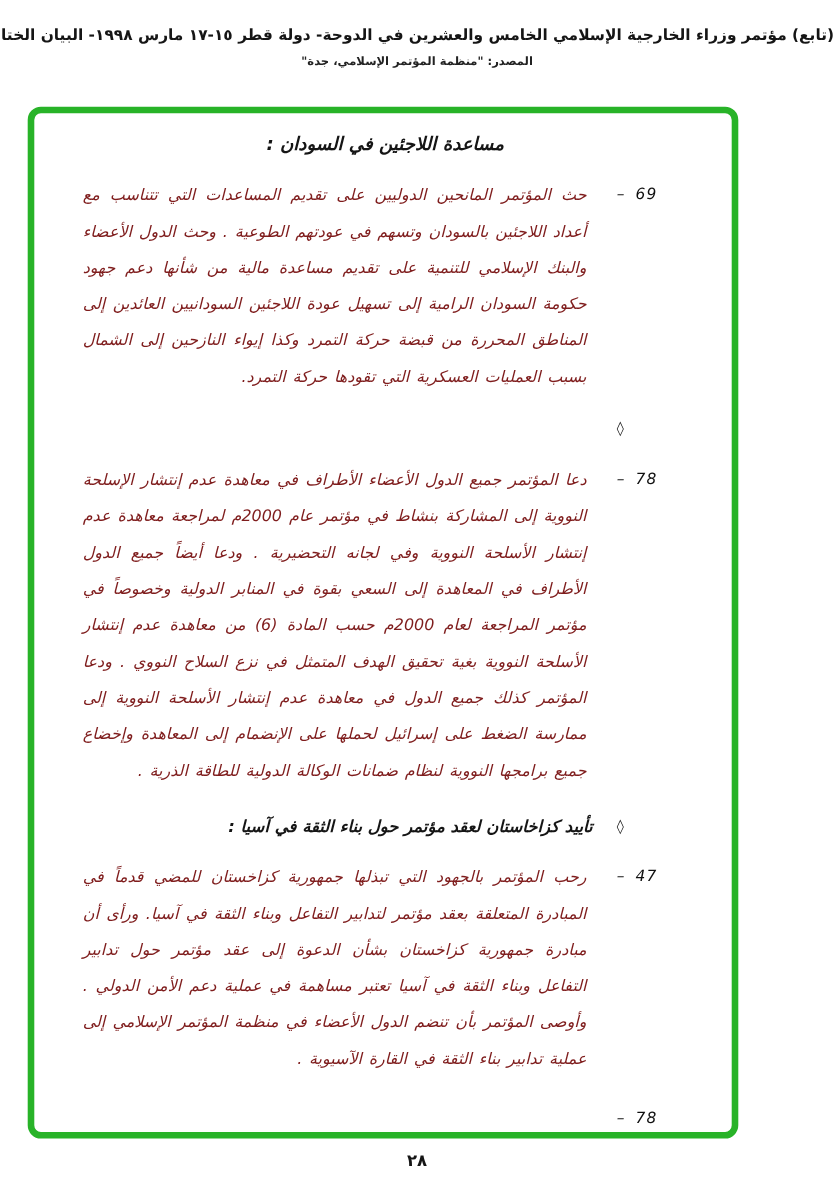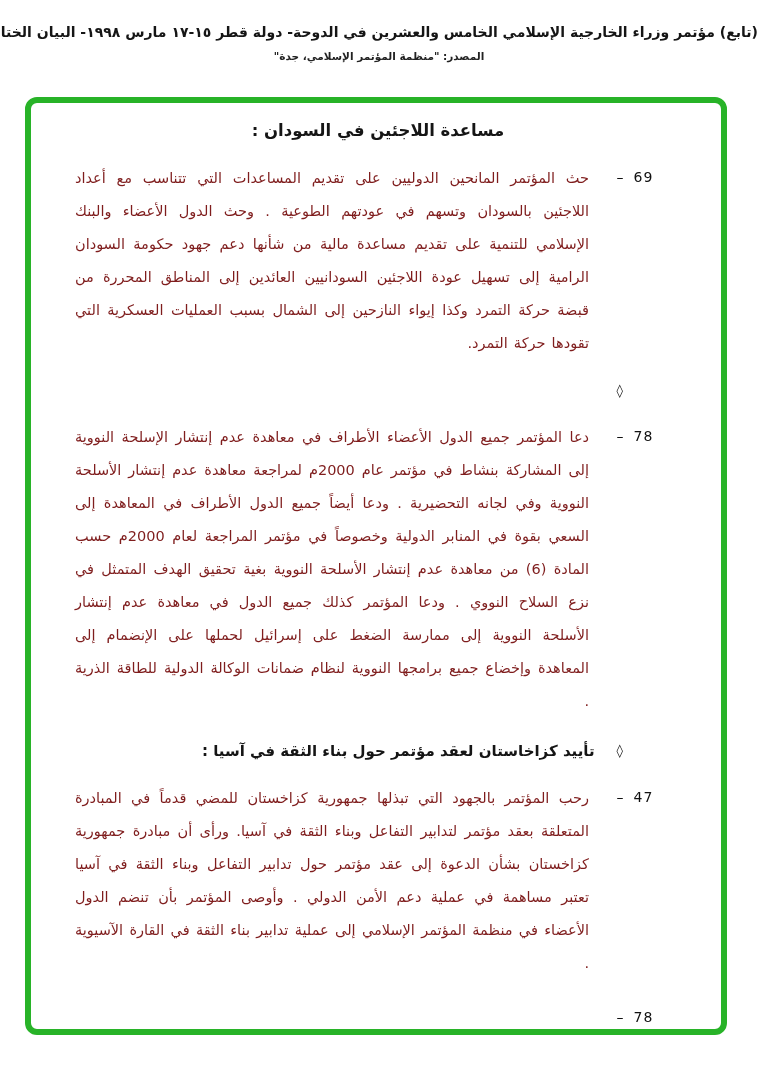"مساعدة اللاجئين في السودان :" .frame { font-style: none -> italic; width: 702px -> 646px }
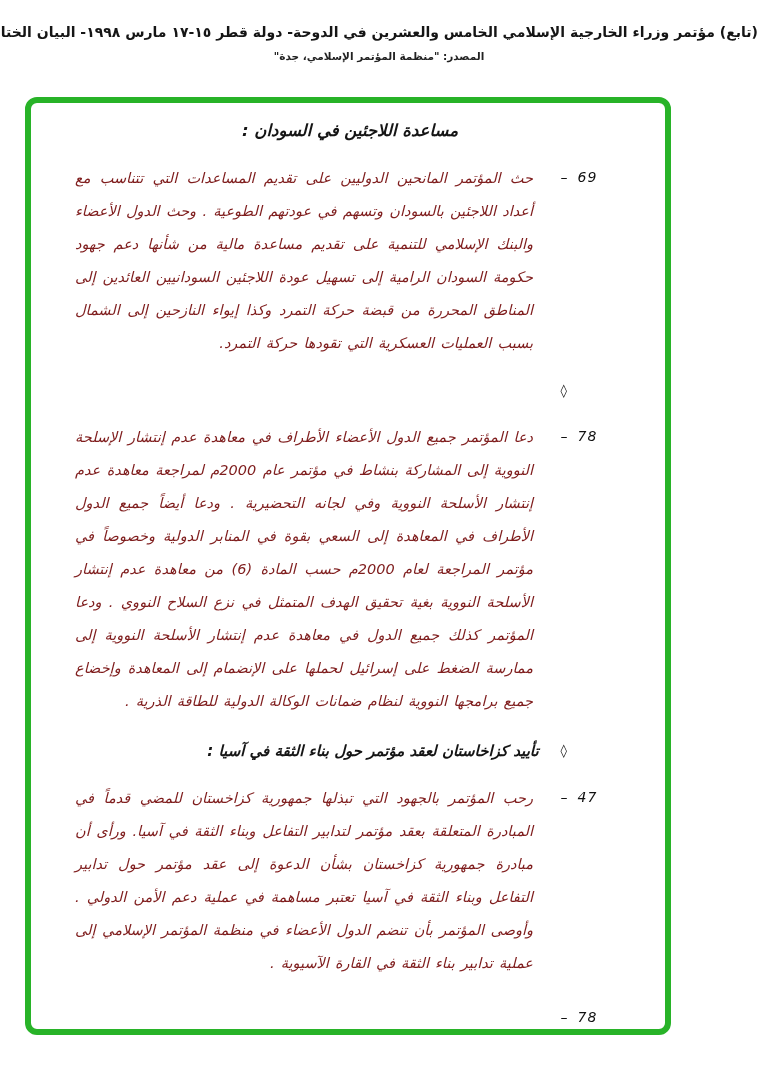"٢٨" div.page-number { html: none -> <div>٢٨</div> }
